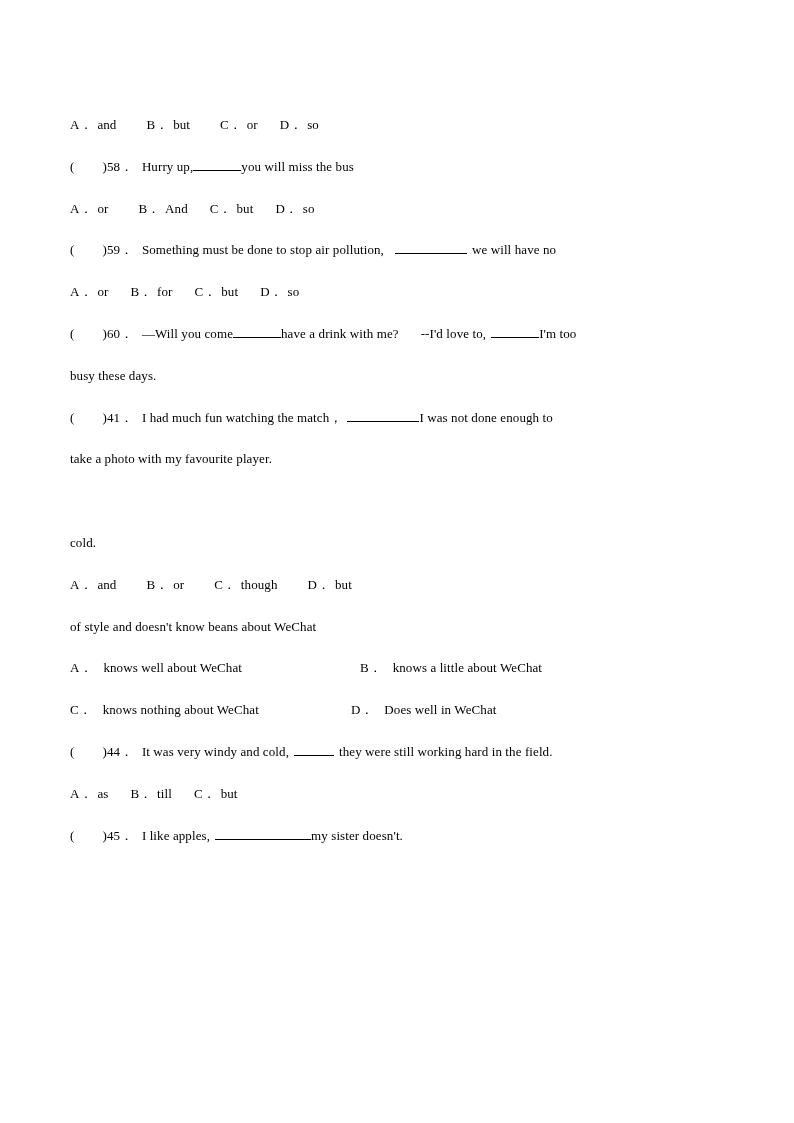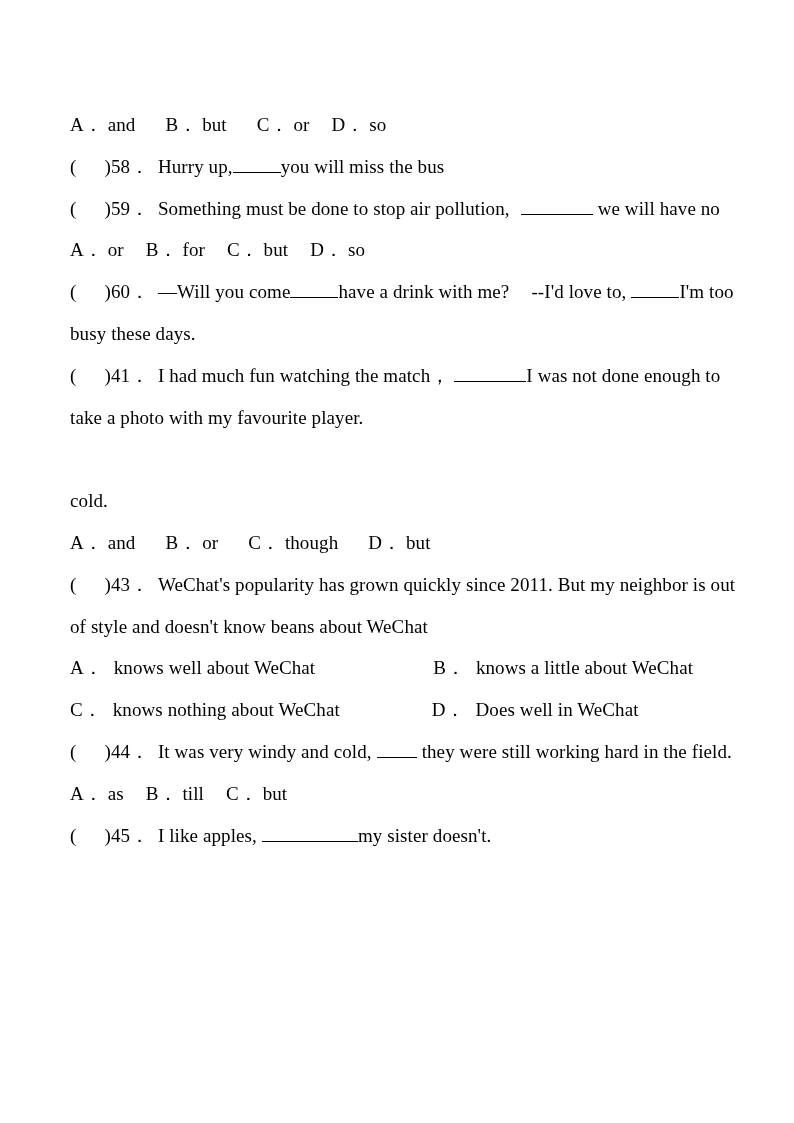"A． and B． but C．" .line { font-size: 19px -> 13px }
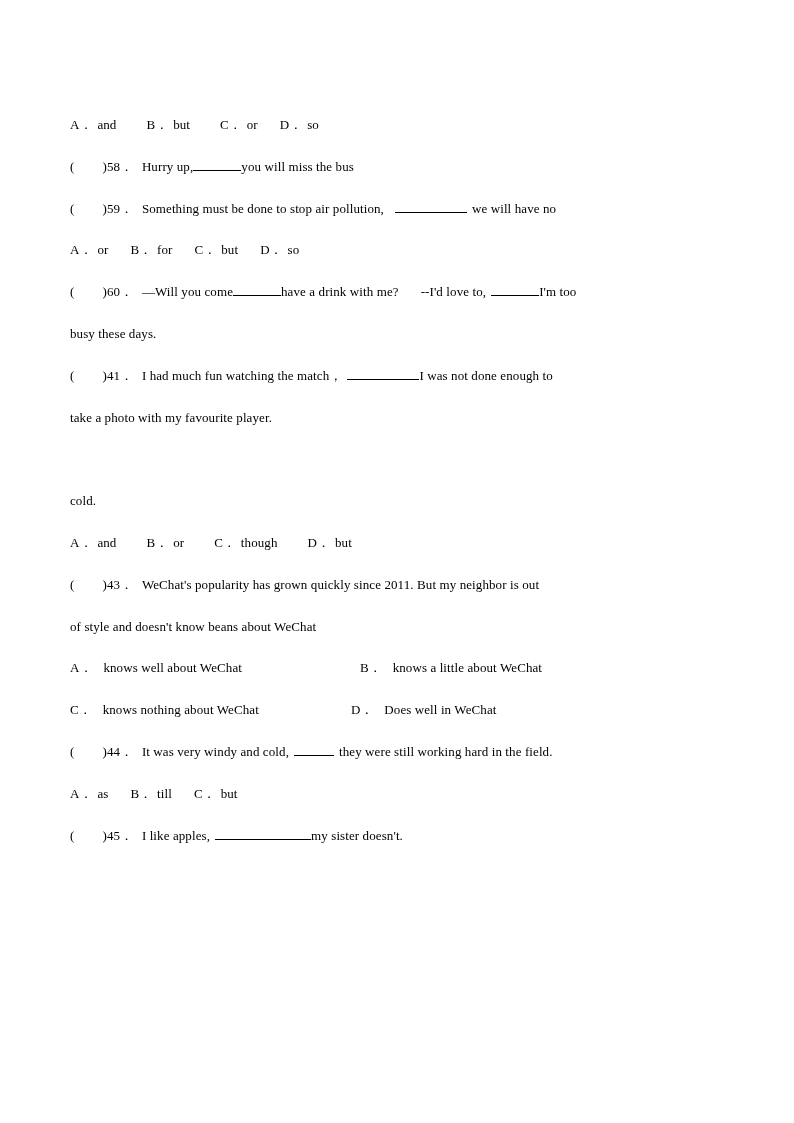"A． or B． And C．" div.line { html: none -> <div> <span>A．</span><span></span><span>or</span><span></span><span>B．</span><span></span><span>And</span><span></span><span>C．</span><span></span><span>but</span><span></span><span>D．</span><span></span><span>so</span> </div> }
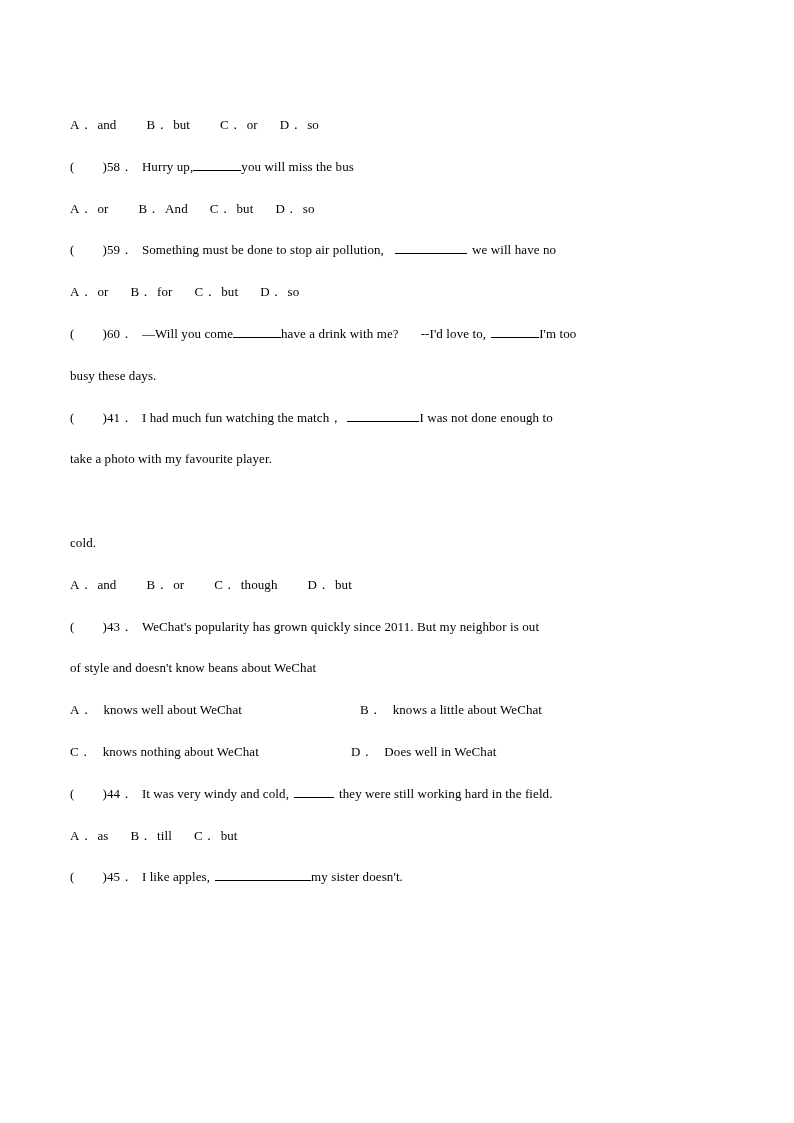"( )43． WeChat's popularity has" div.line { html: <div> <span>(</span><span></span><span>)</span><span>43．</span><span></span><span>WeChat's popularity has grown quickly since 2011. But my neighbor is out</span> </div> -> none }
